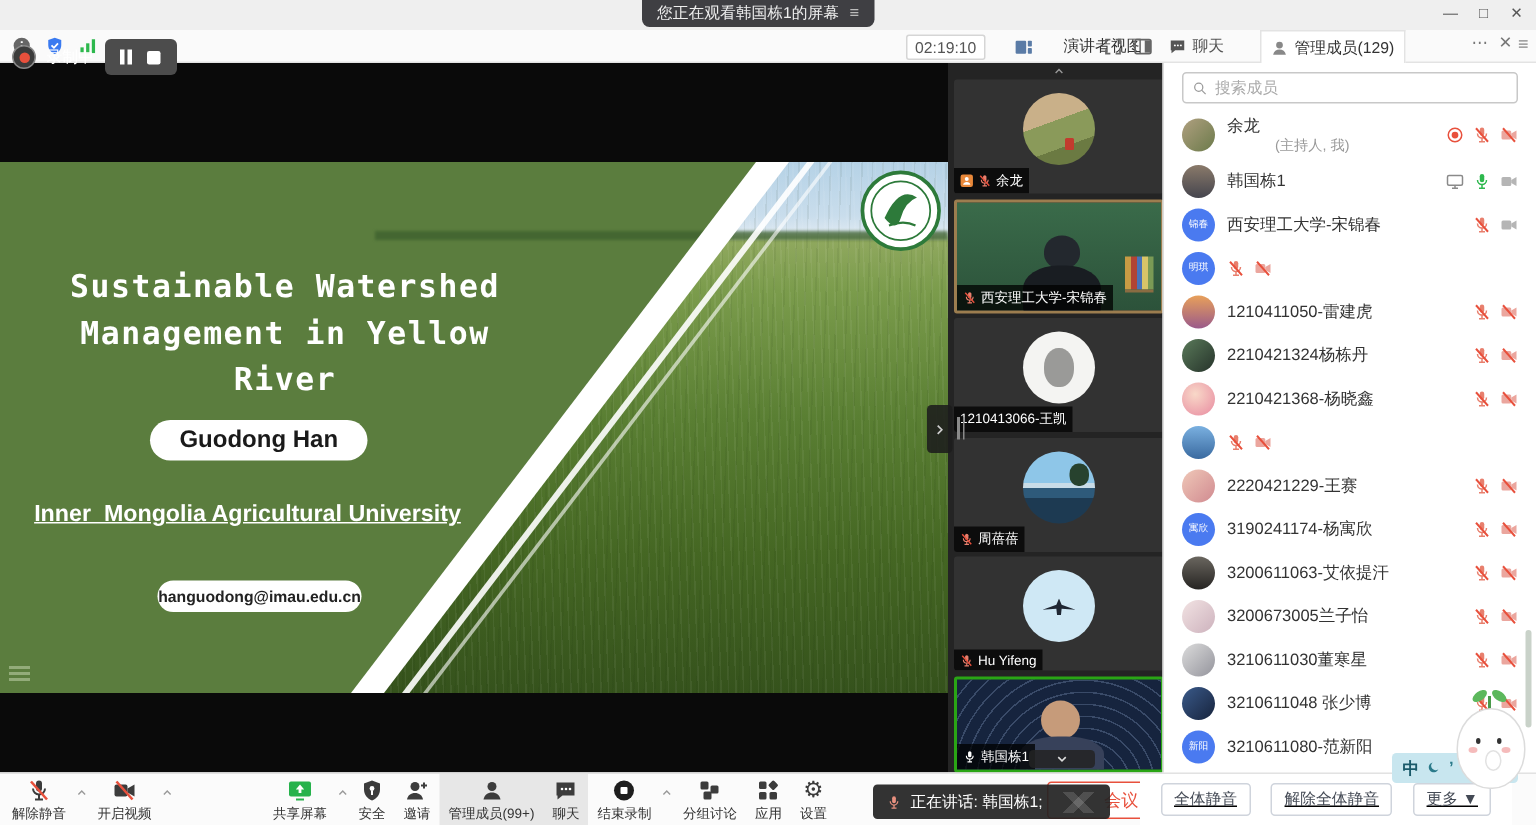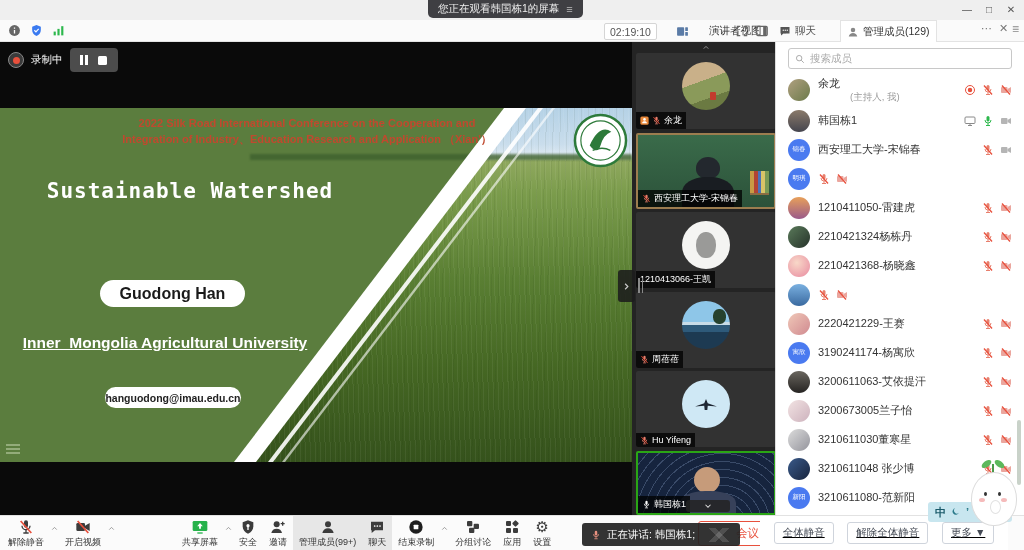"录制中" #recbar { top: 48px -> 26px }
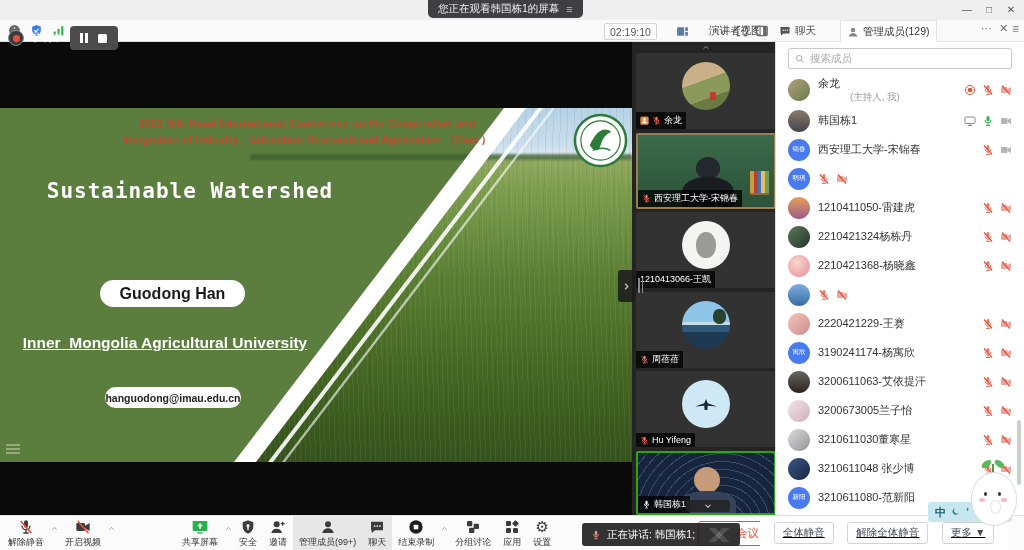"2022 Silk Road International Conference" div.abs { html: <div> <div>2022 Silk Road International Conference on the Cooperation and</div> <div>Integration of Industry、Education Research and Application （Xian'）</div> </div> -> none }
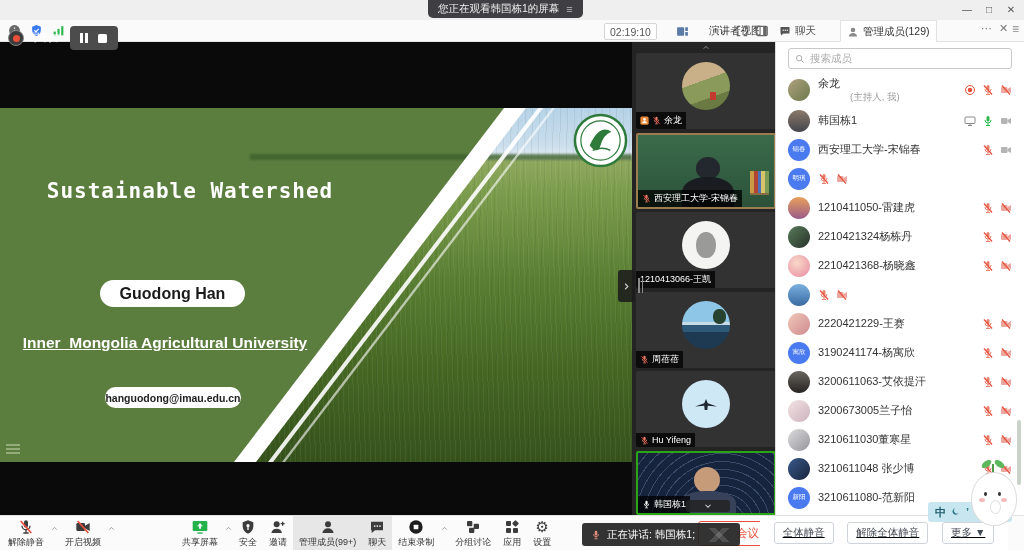"Management in Yellow River" div { html: none -> <div>Management in Yellow River</div> }
